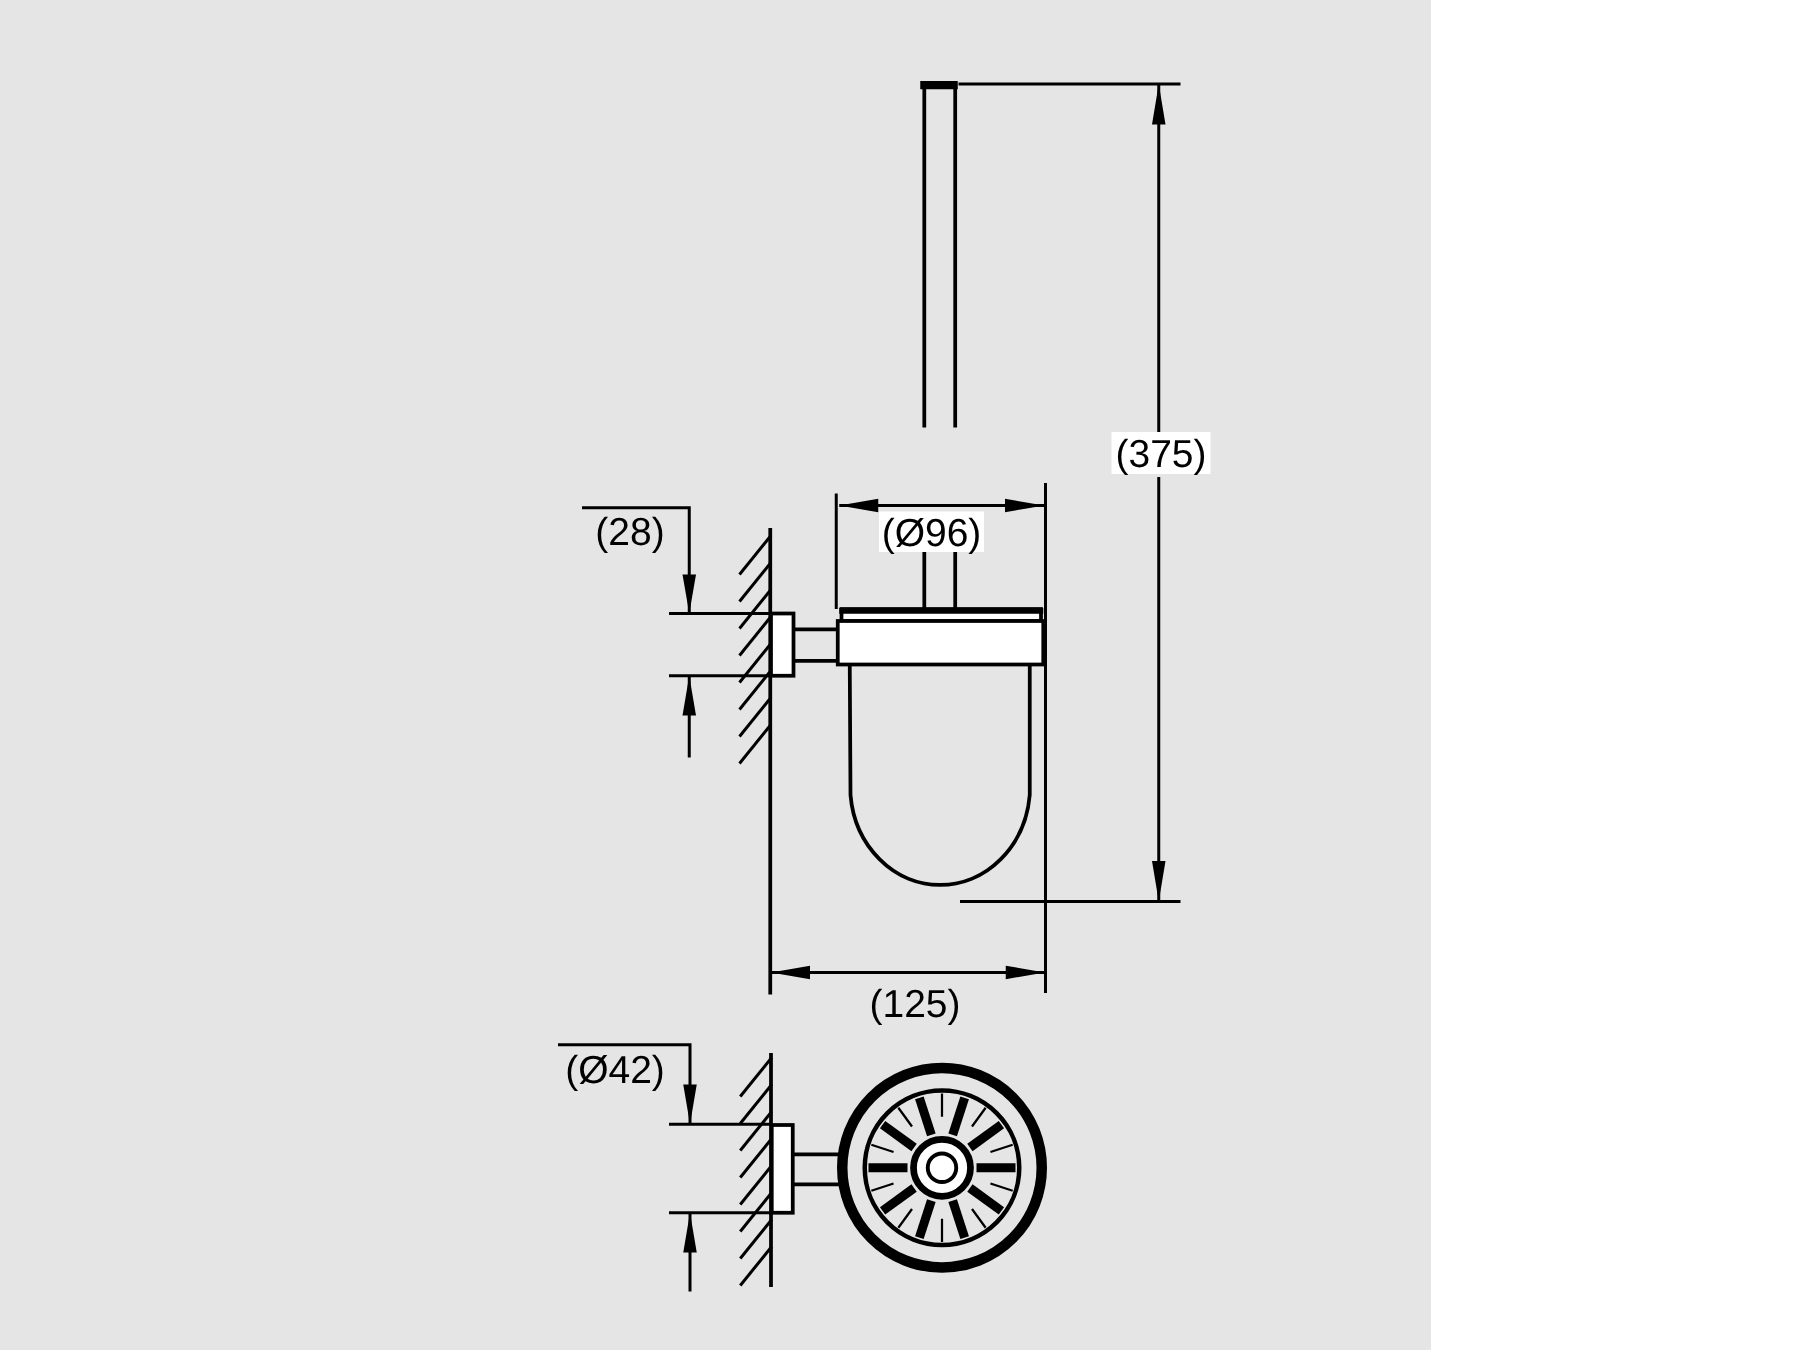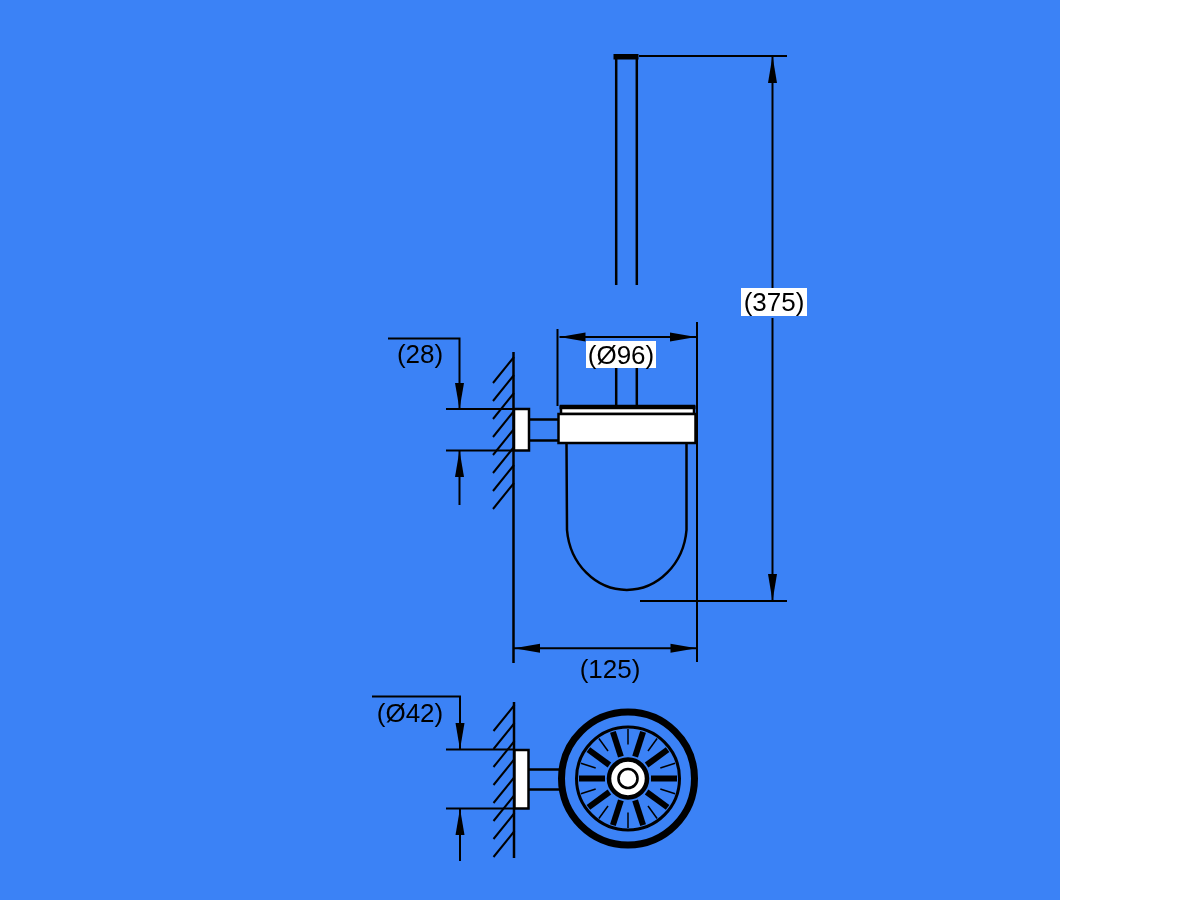"(375)" .canvas { background: #3b82f6 -> #e5e5e5; width: 1060px -> 954px }
